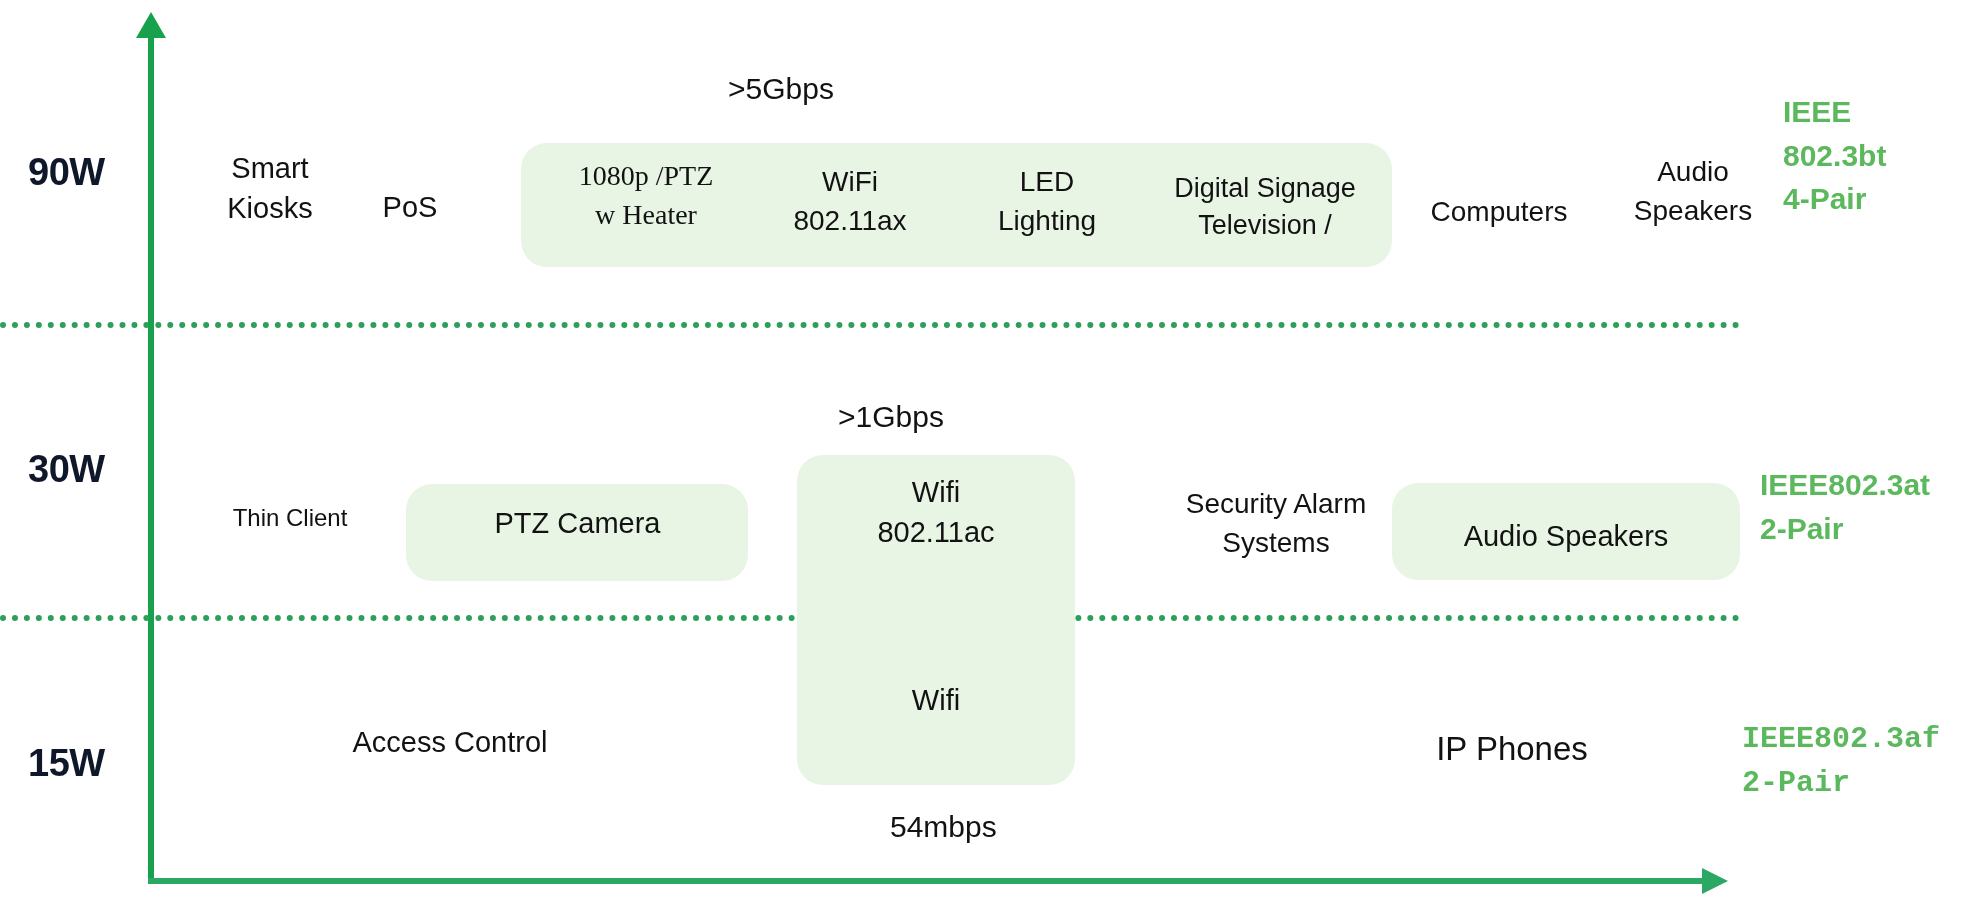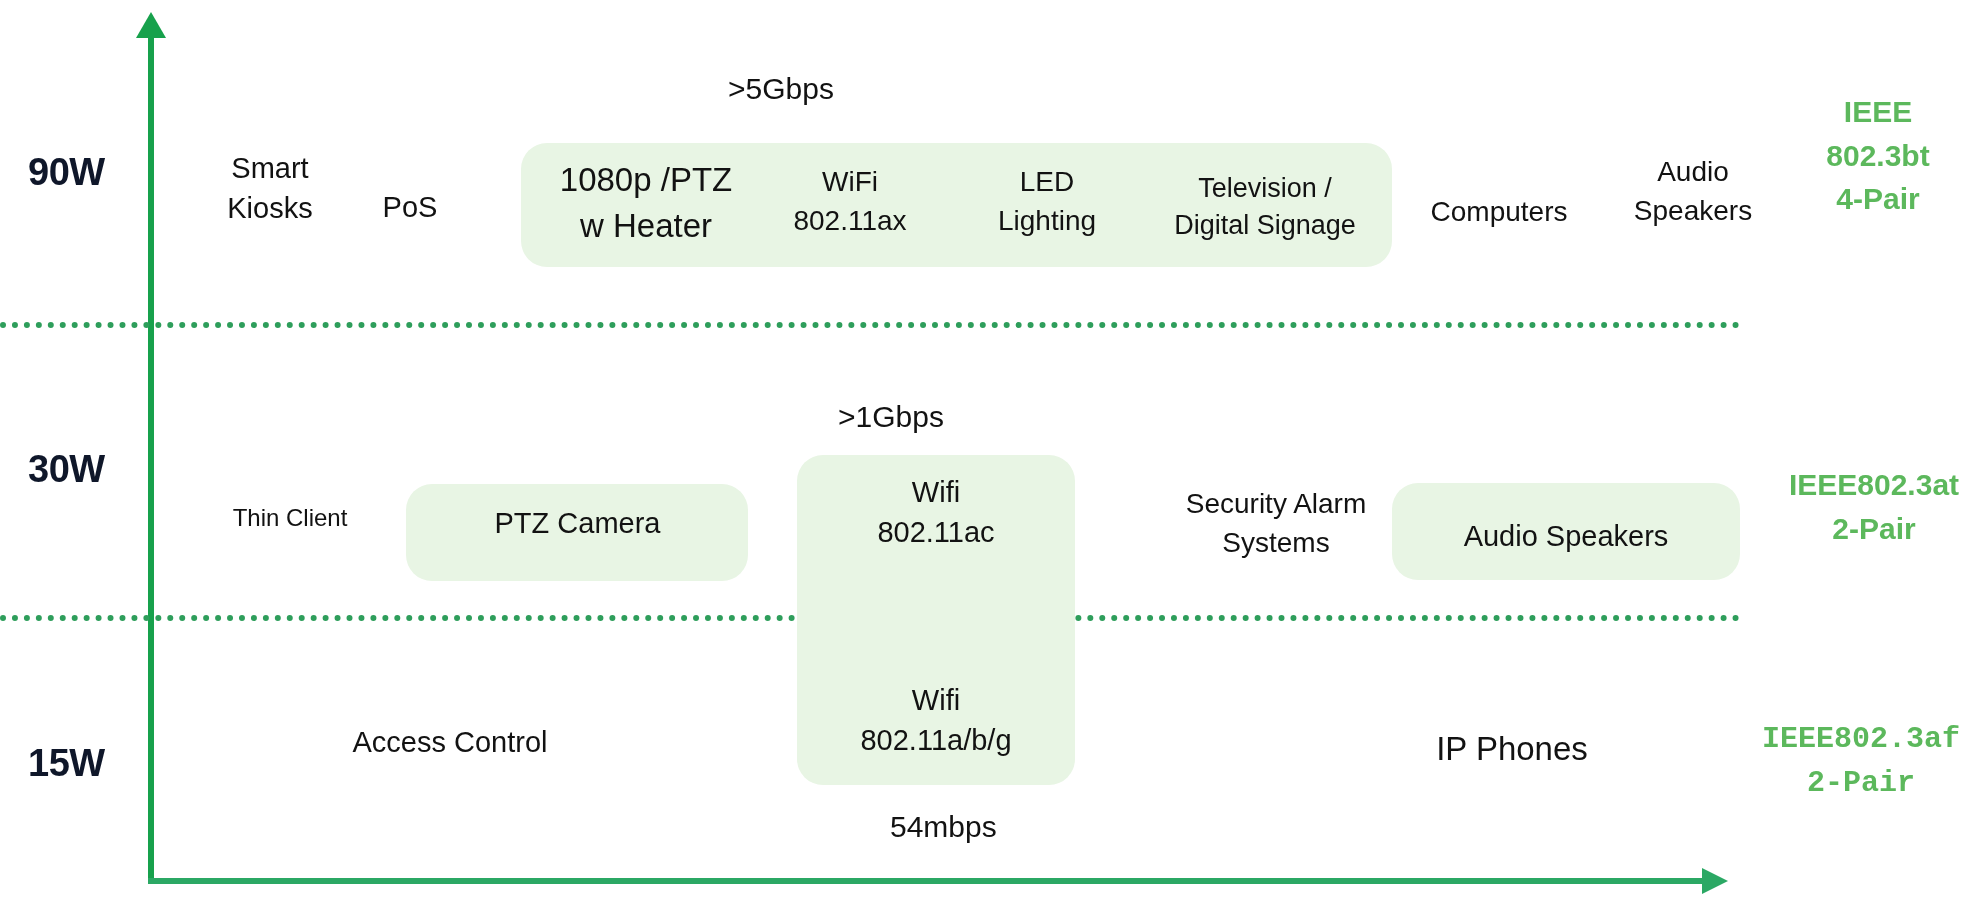"IEEE" .std { text-align: center -> none }
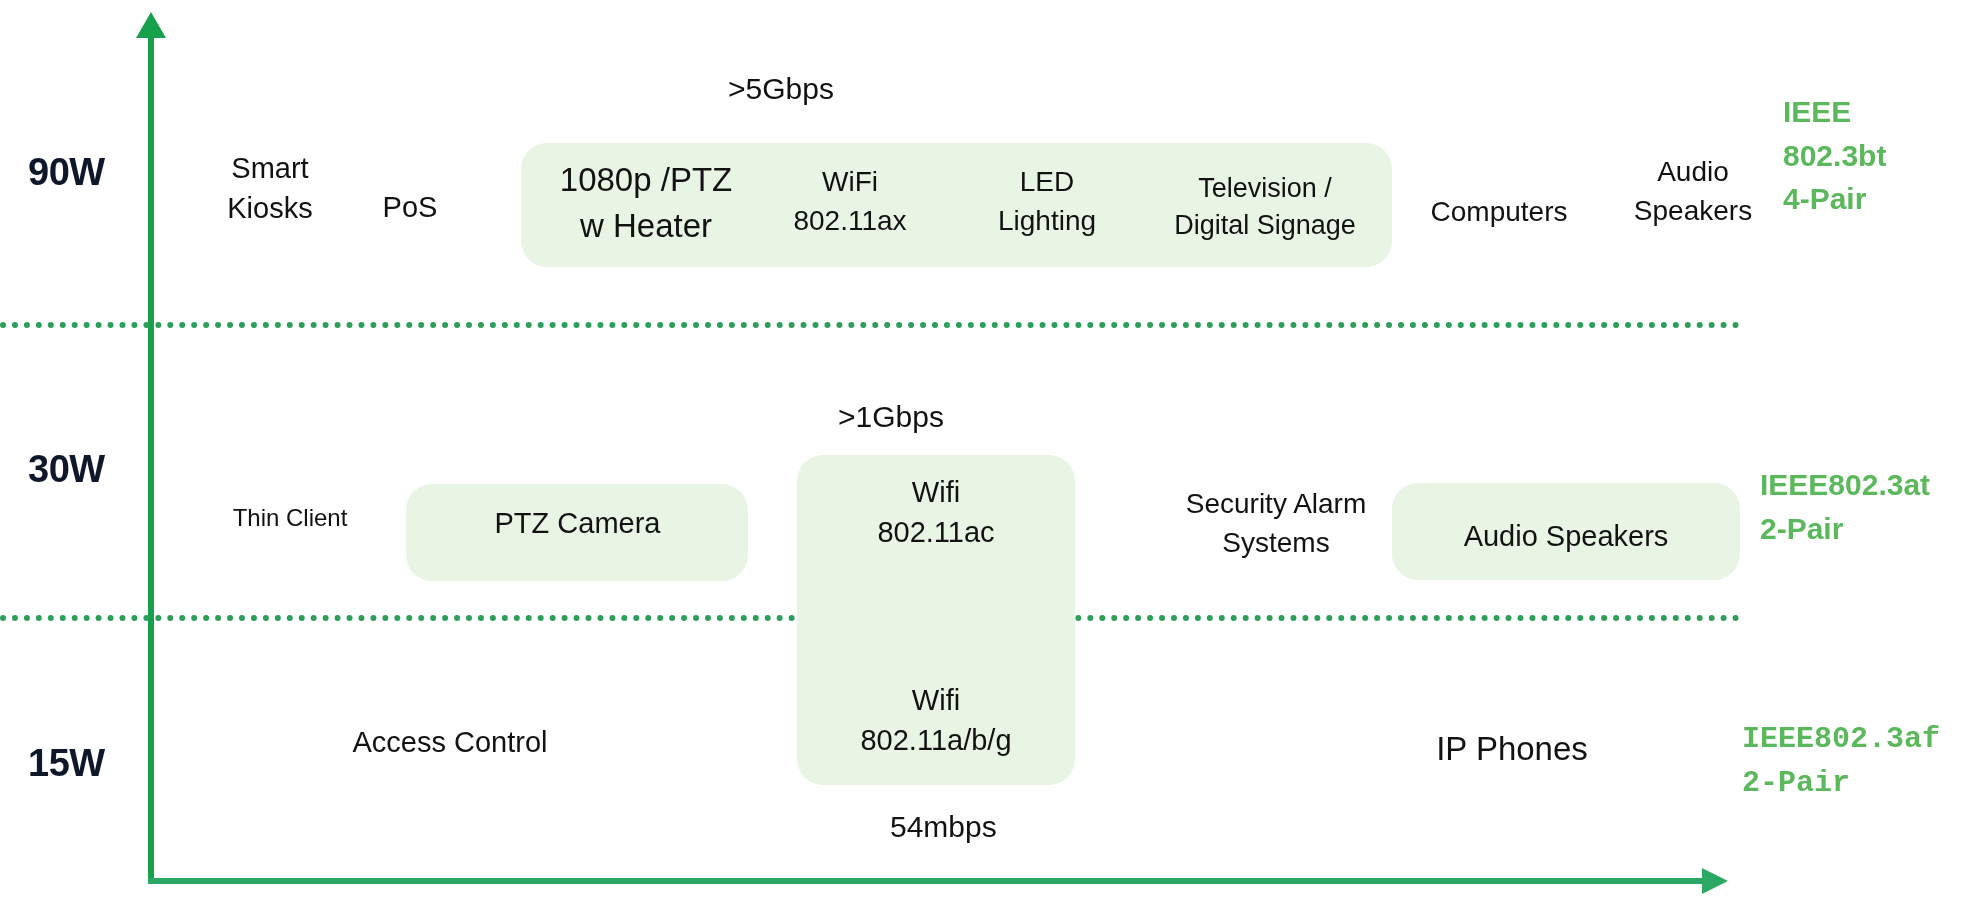"1080p /PTZ" div.item { font-family: none -> Liberation Serif, serif; font-size: 33px -> 28px }
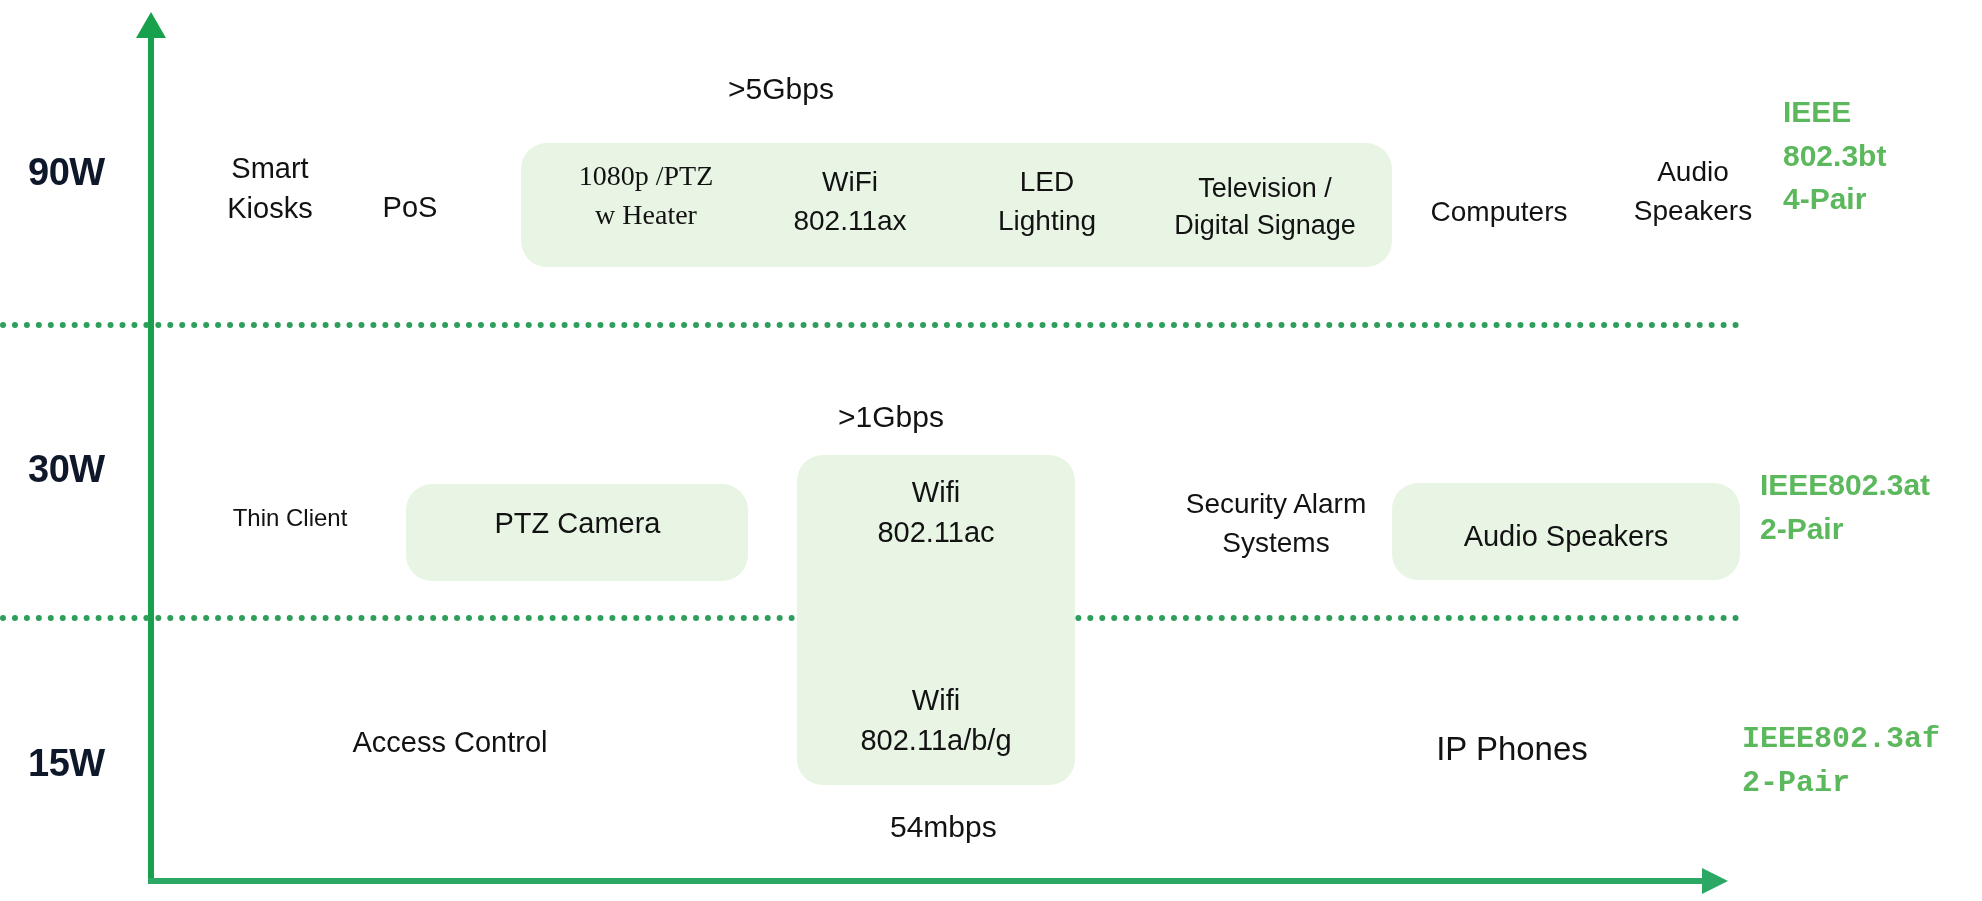"Television /" span.ln { order: before "Digital Signage" -> after "Digital Signage" }
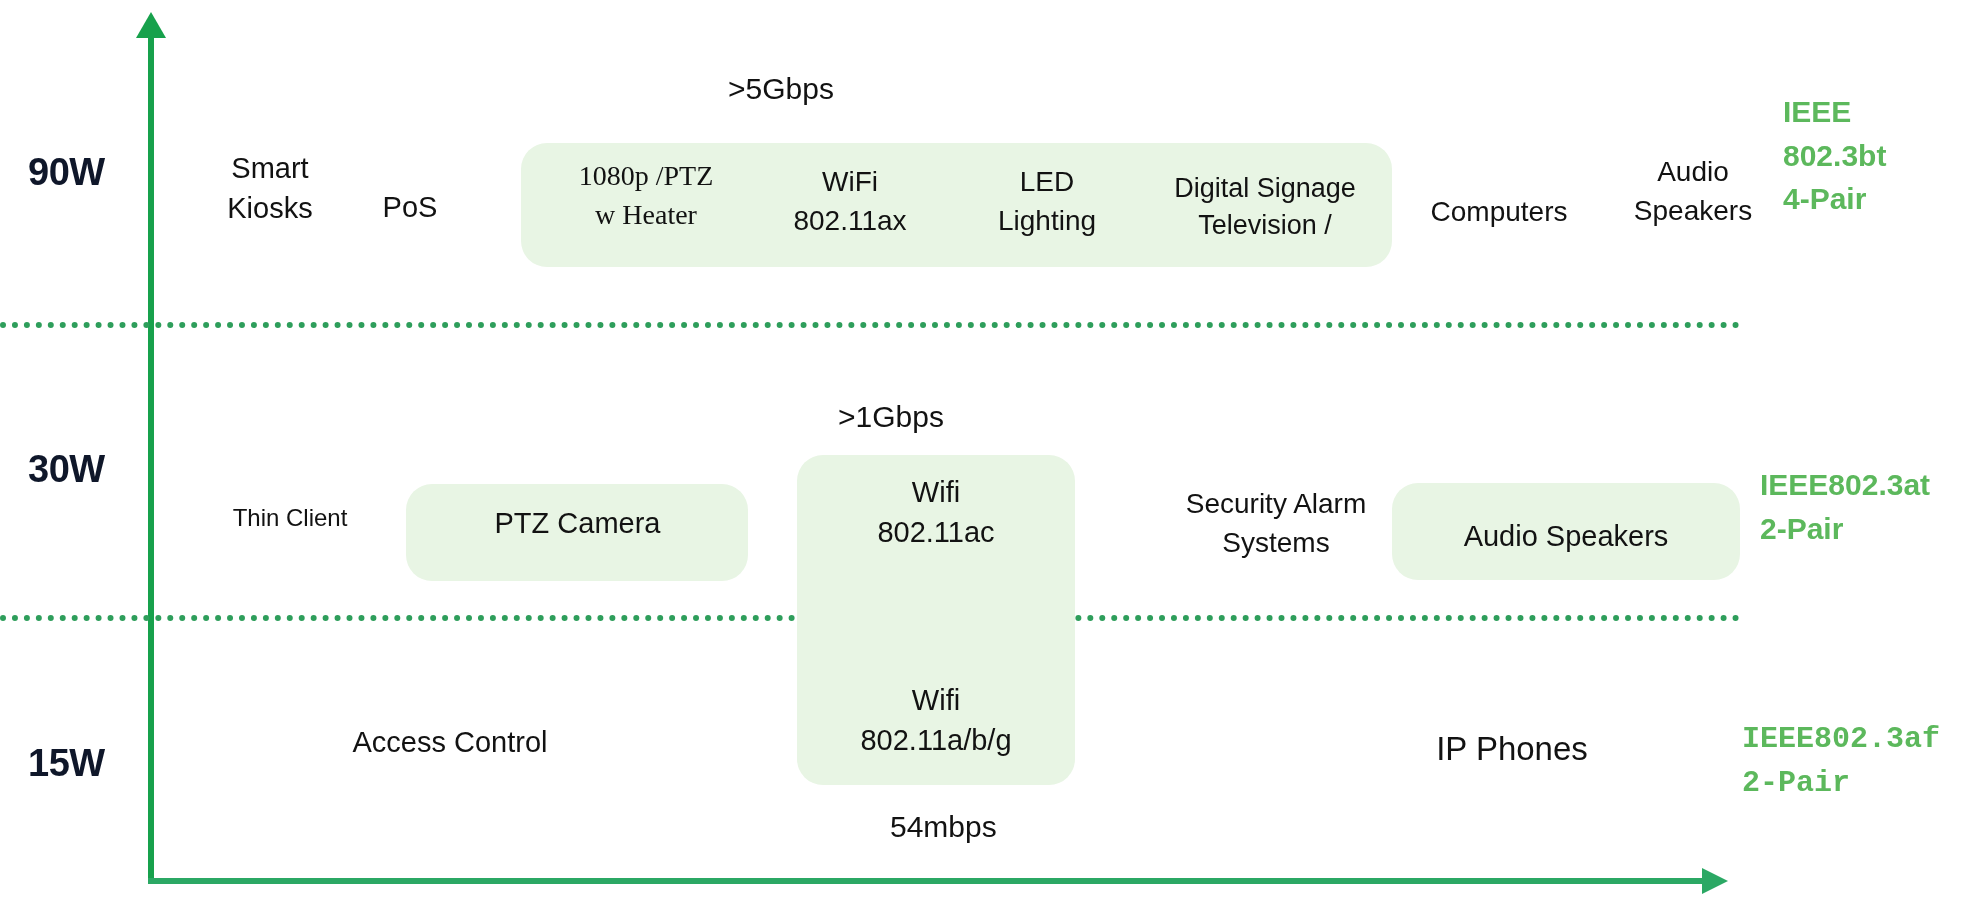"802.11a/b/g" span.ln { html: <span>802.11a/b/g</span> -> none }
